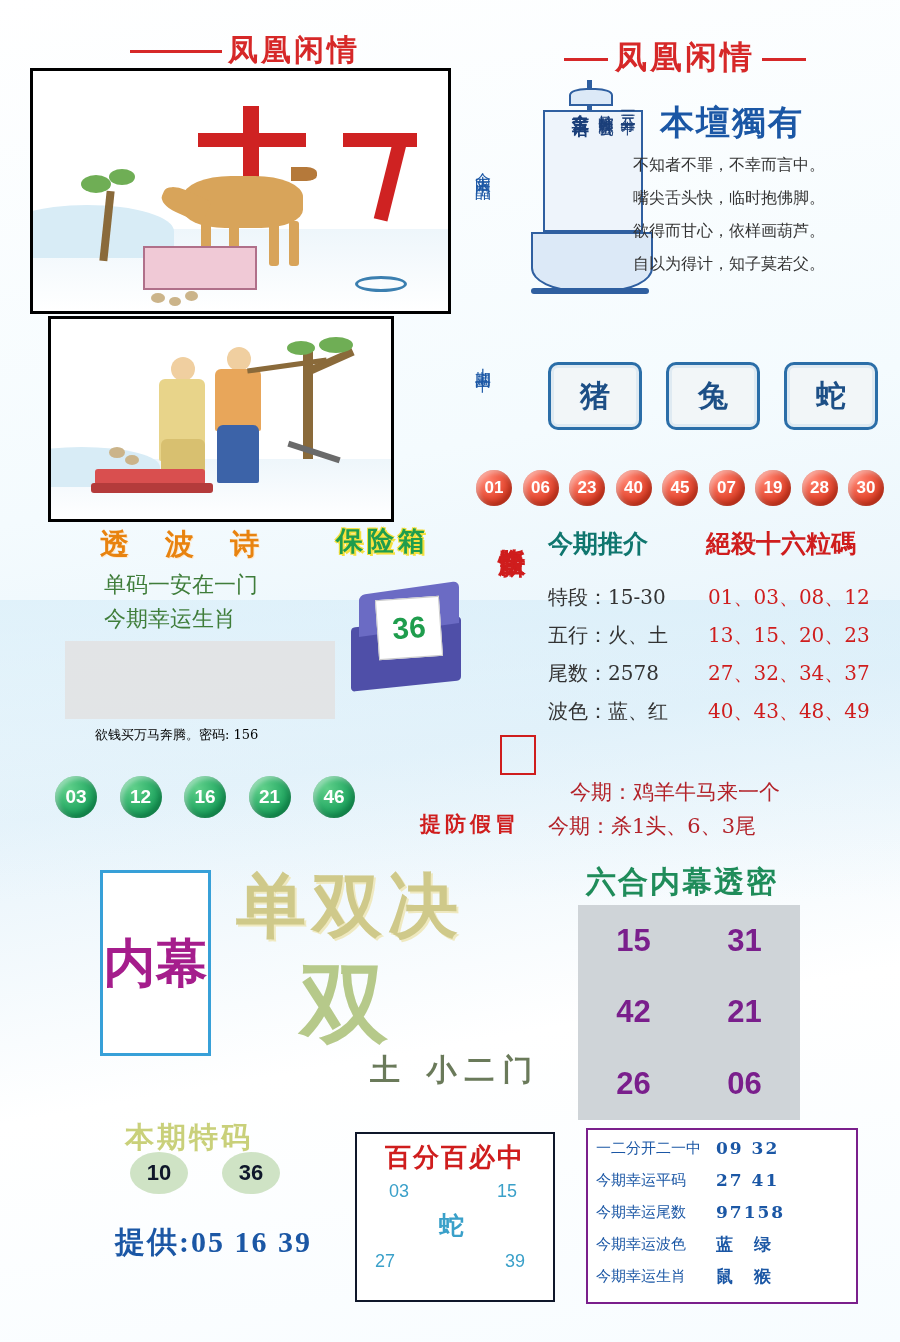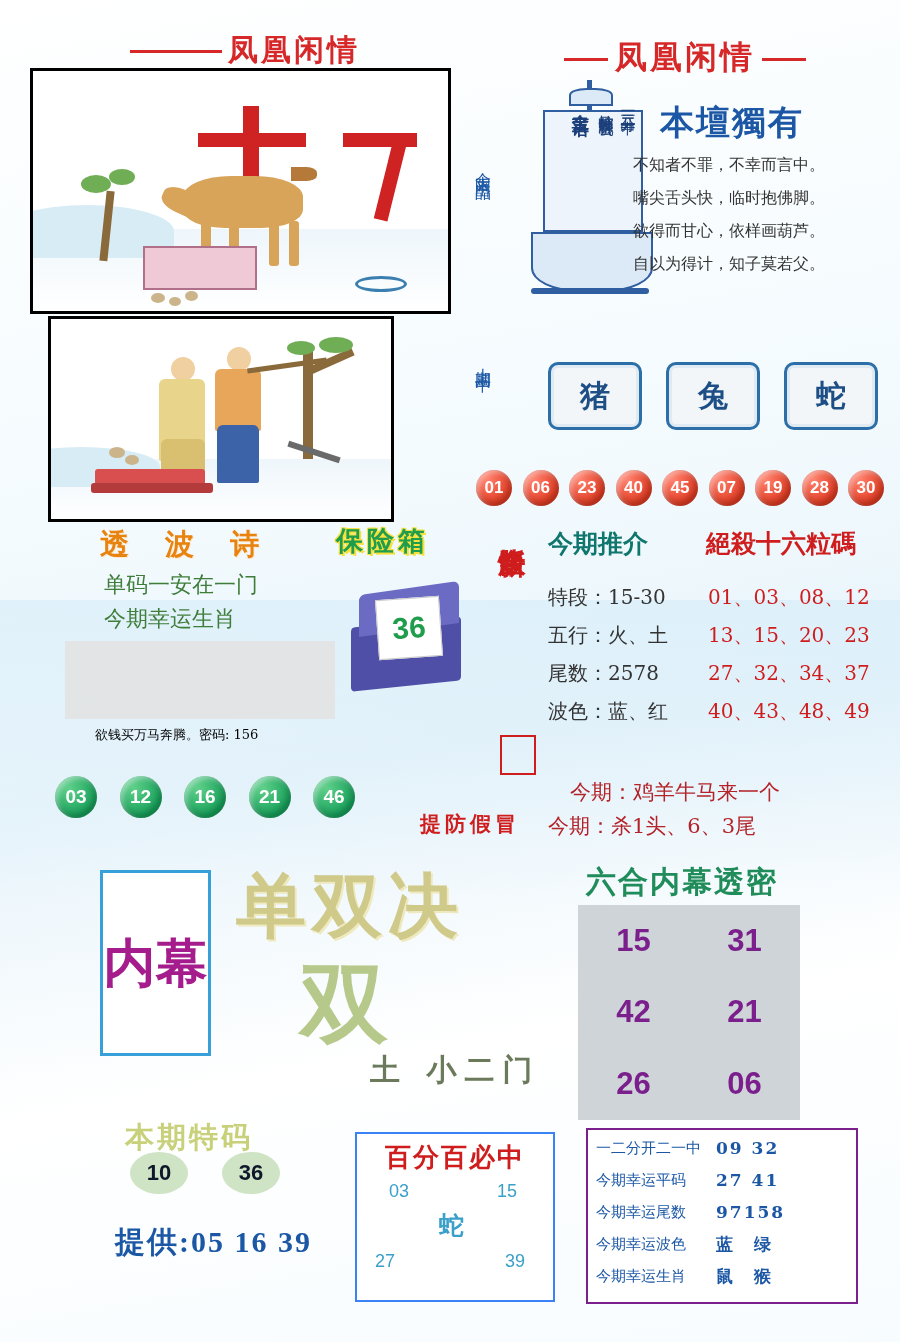"百分百必中" #bfb { border: 2px solid #3b82f6 -> 2px solid #0f172a }
